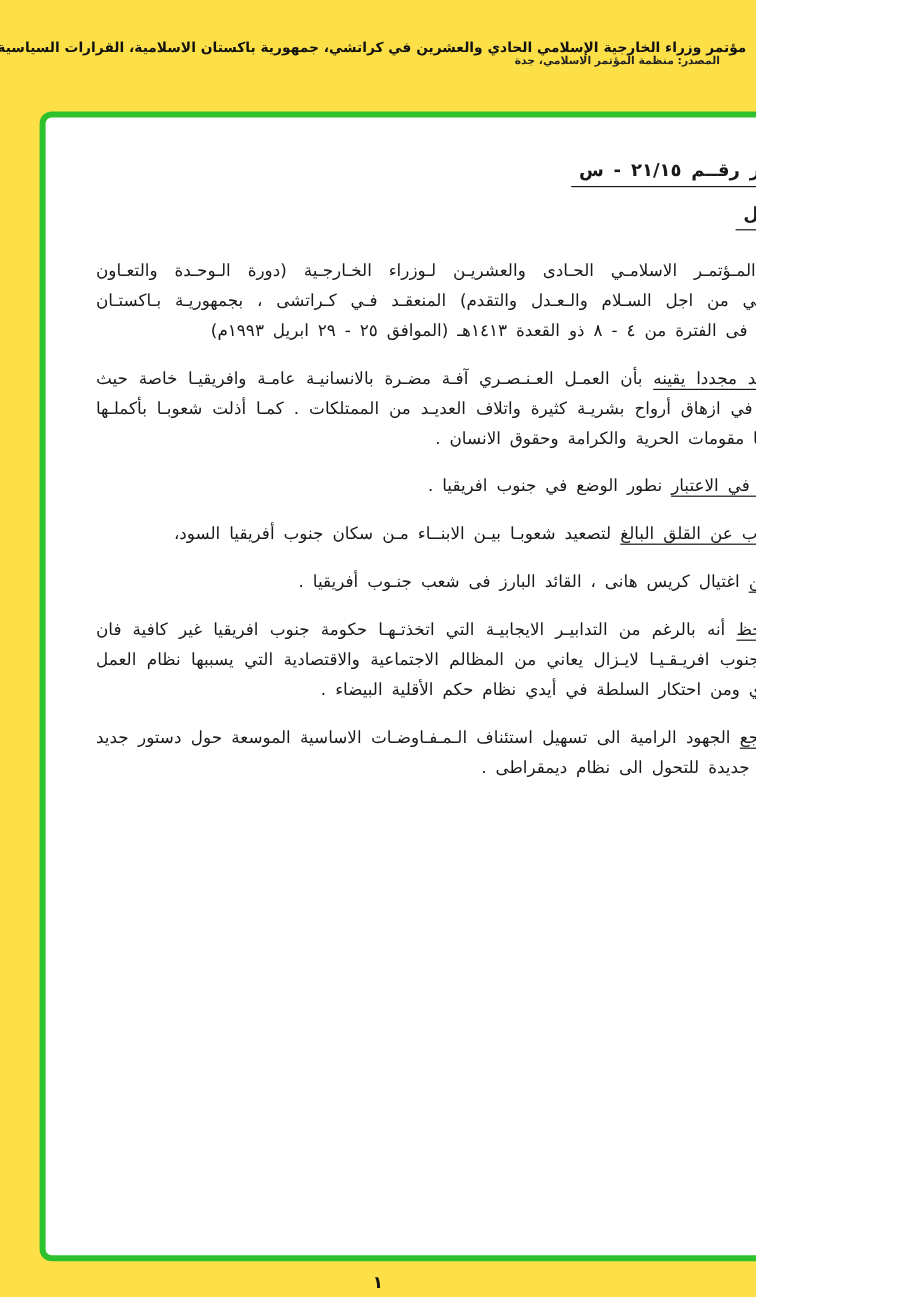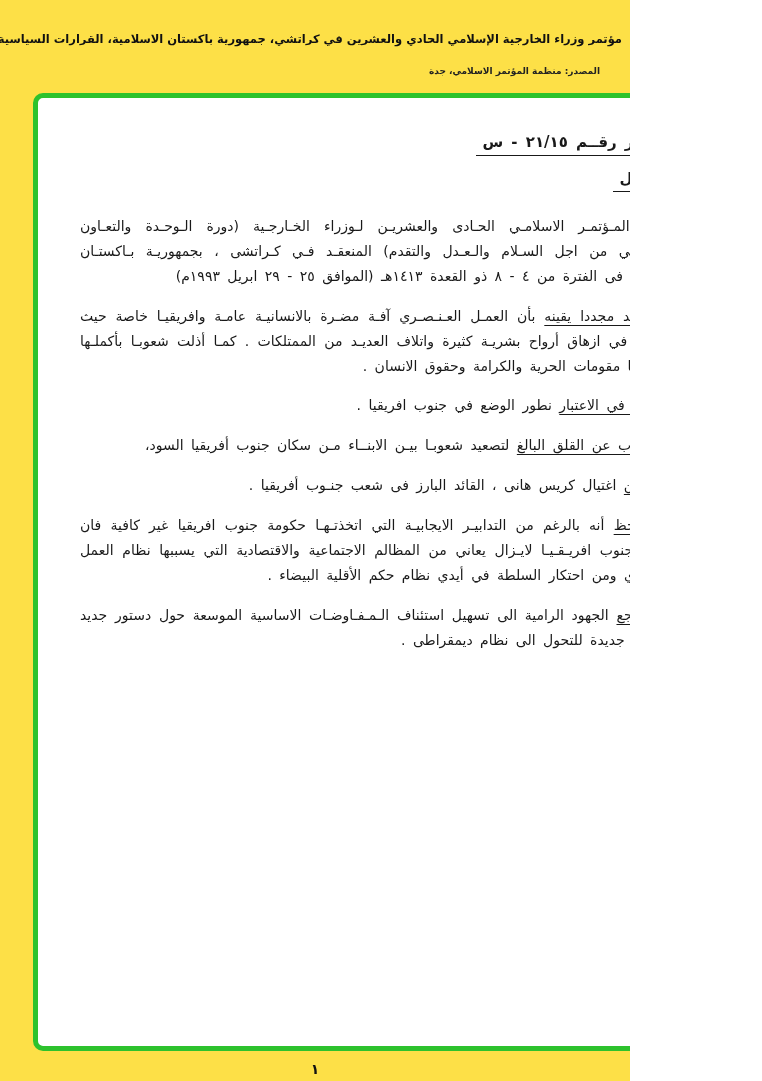"المصدر: منظمة المؤتمر الاسلامي، جدة" .top-header .line2 { margin-top: 20px -> 0 }
